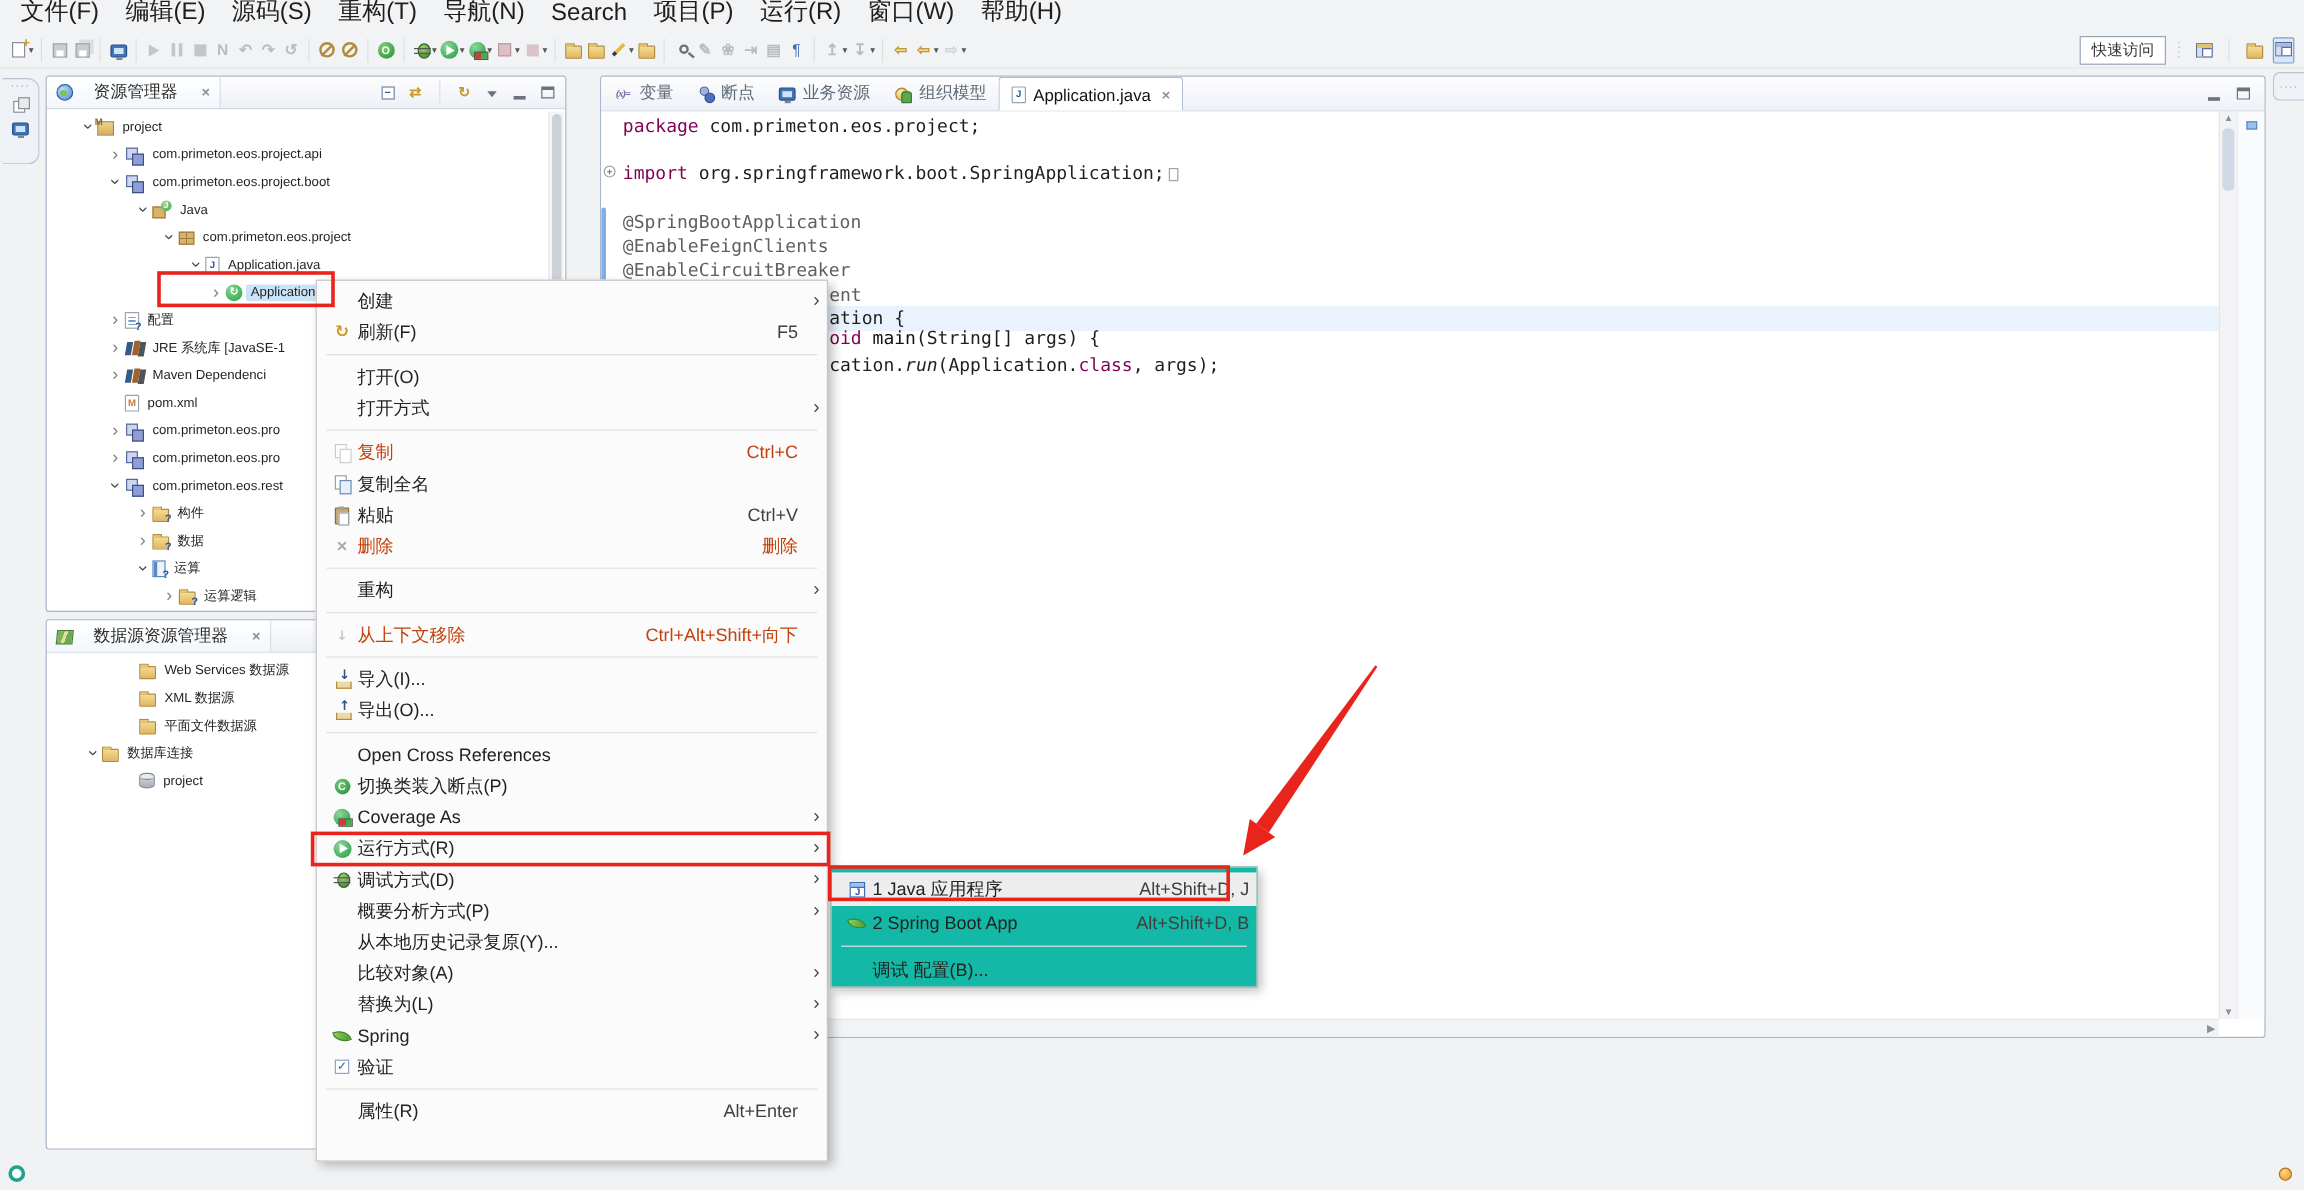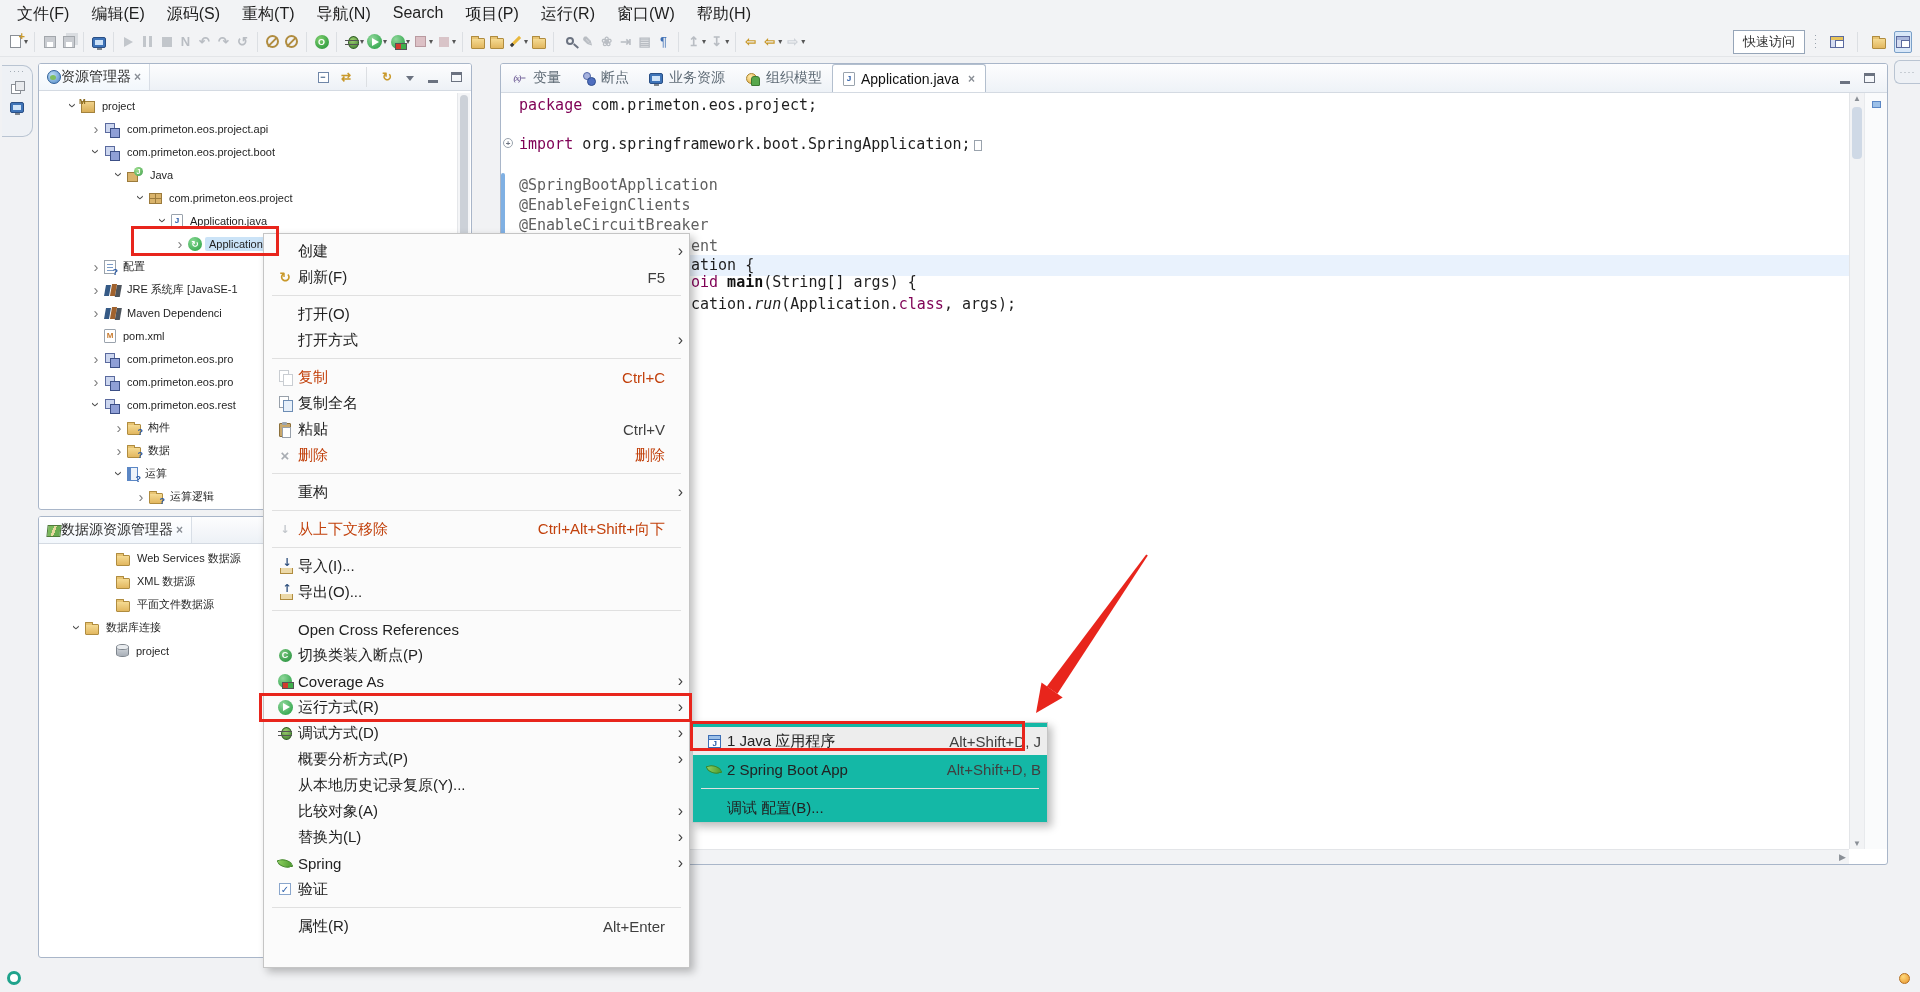"文件(F)" .menubar { align-items: flex-start -> flex-end; font-size: 16px -> 20px }
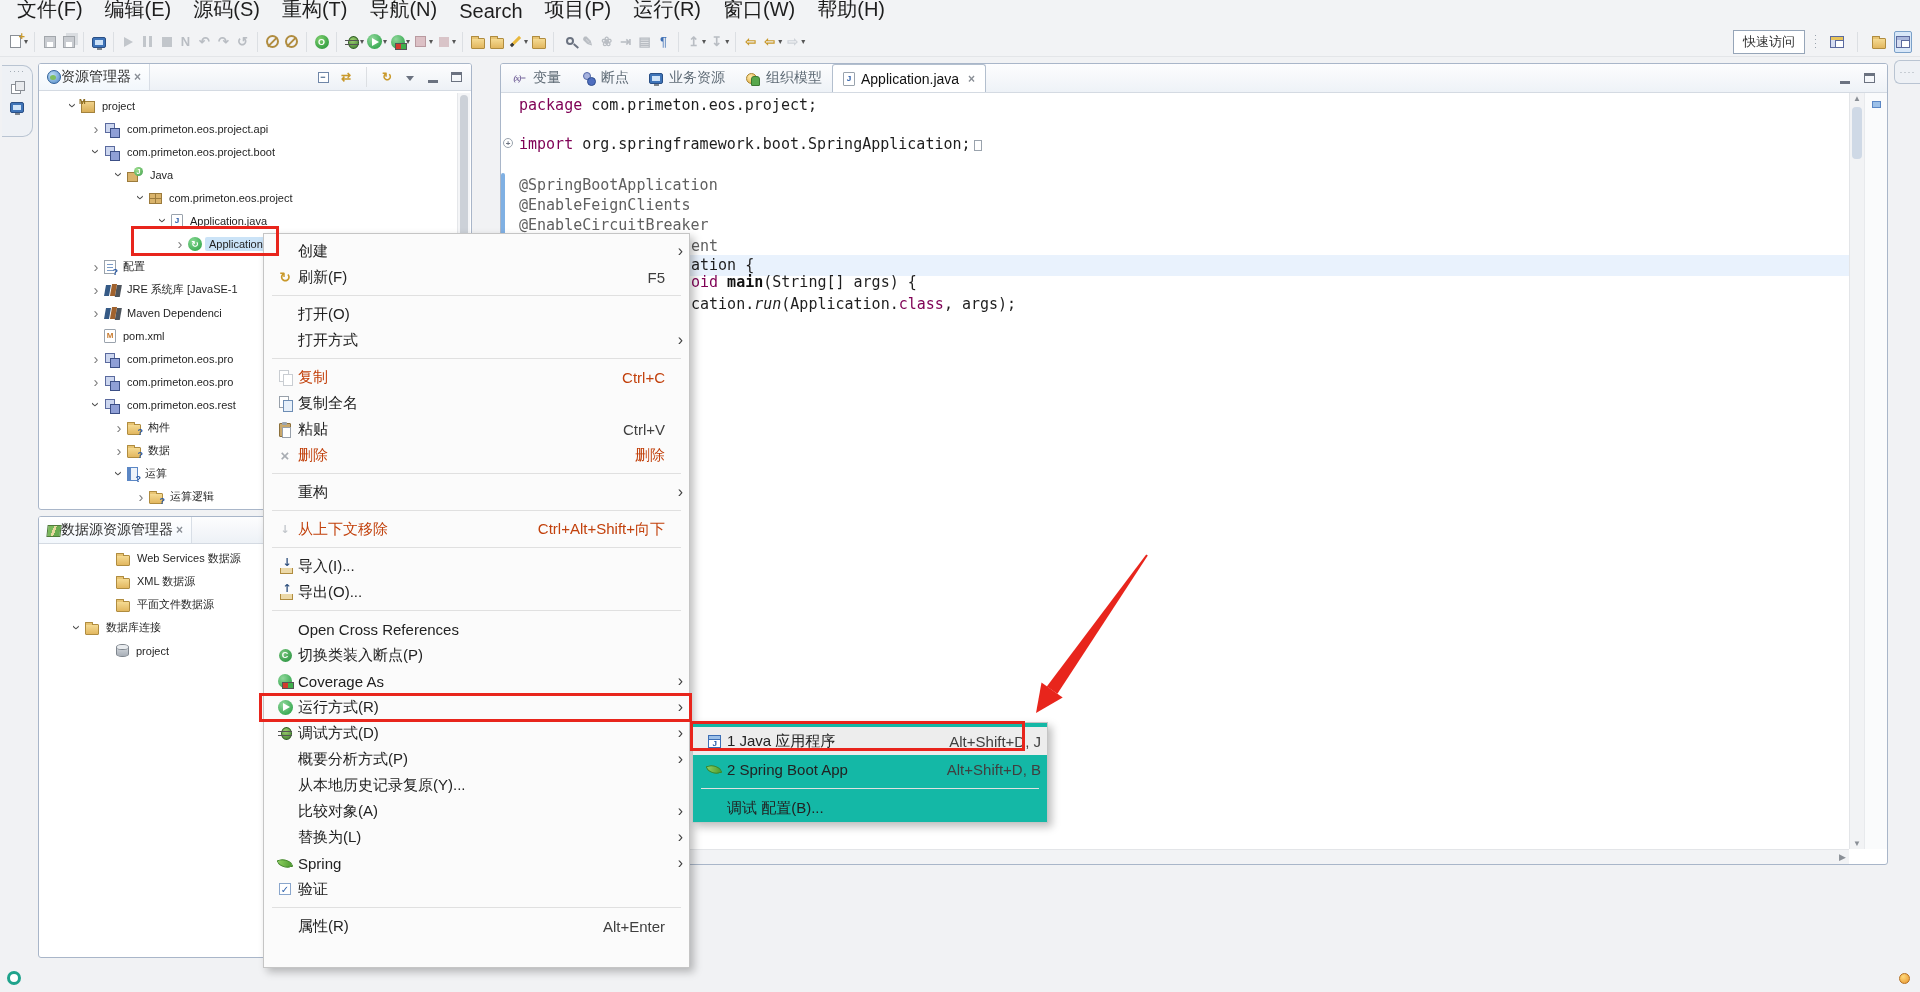"资源管理器" .ptab { gap: 0 -> 17px }
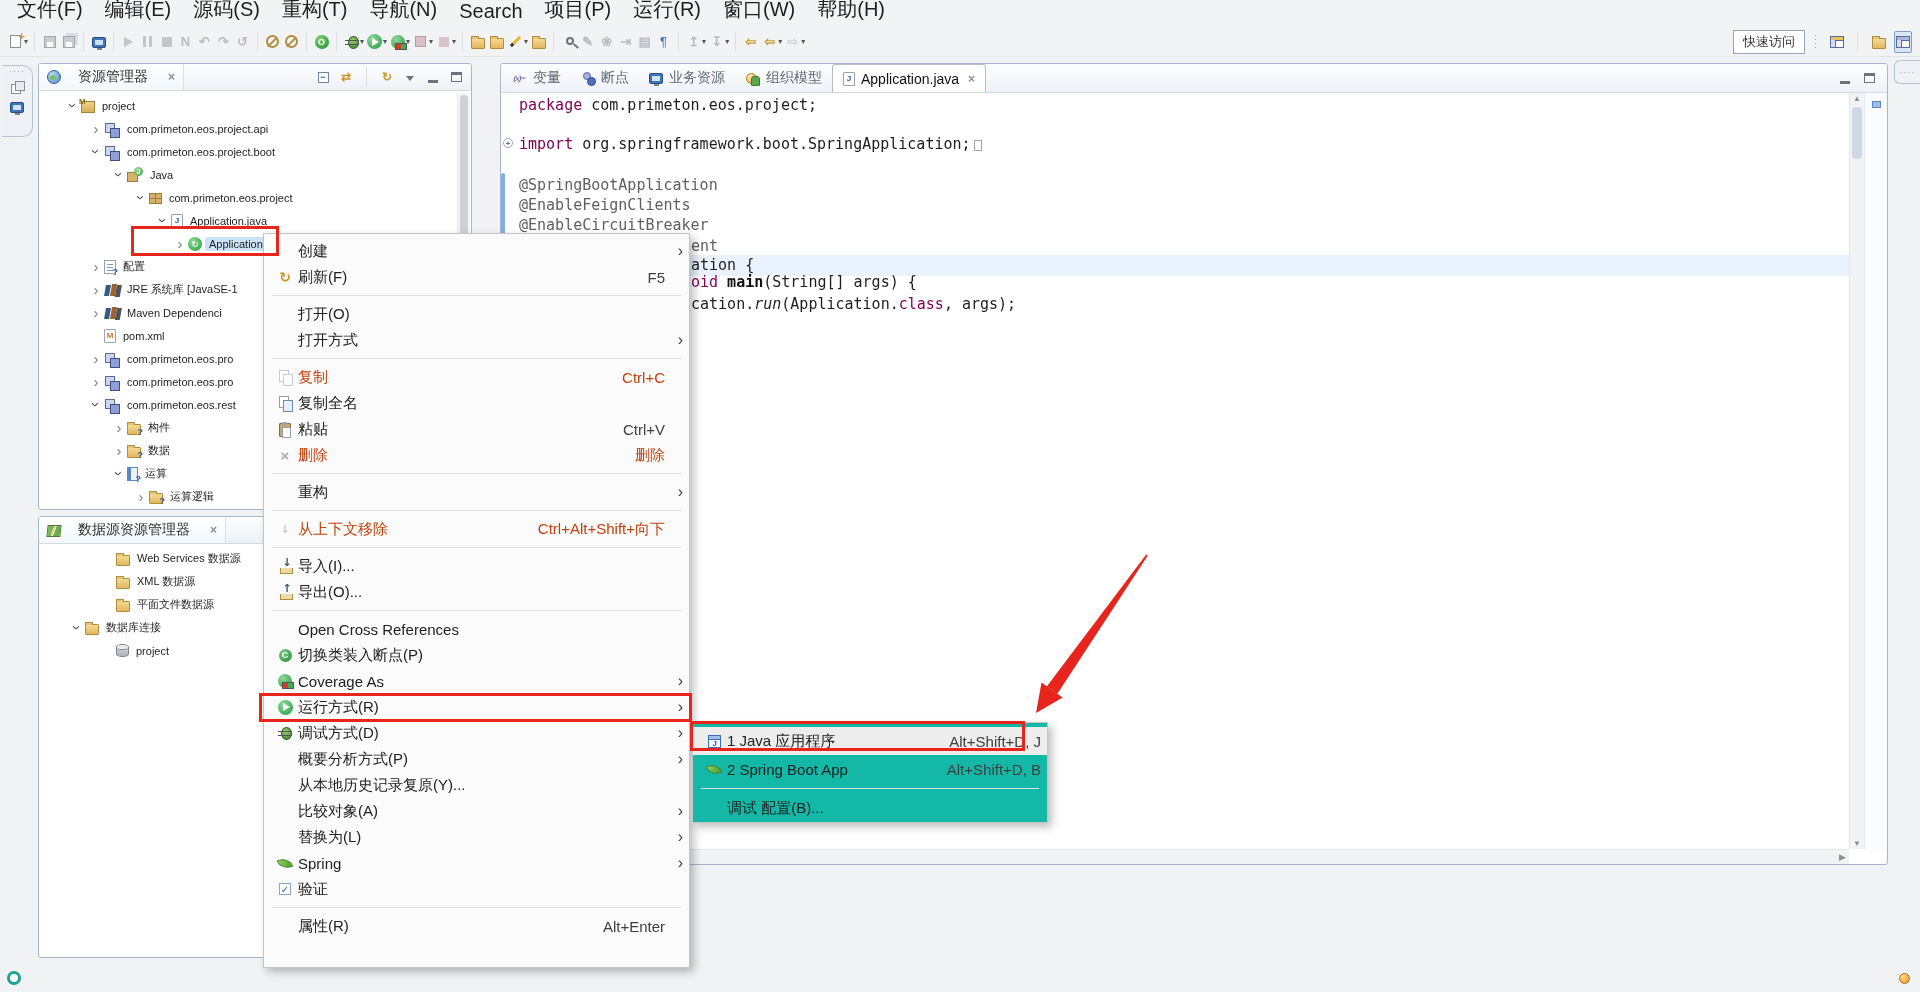"main" .bk { font-weight: bold -> normal }
